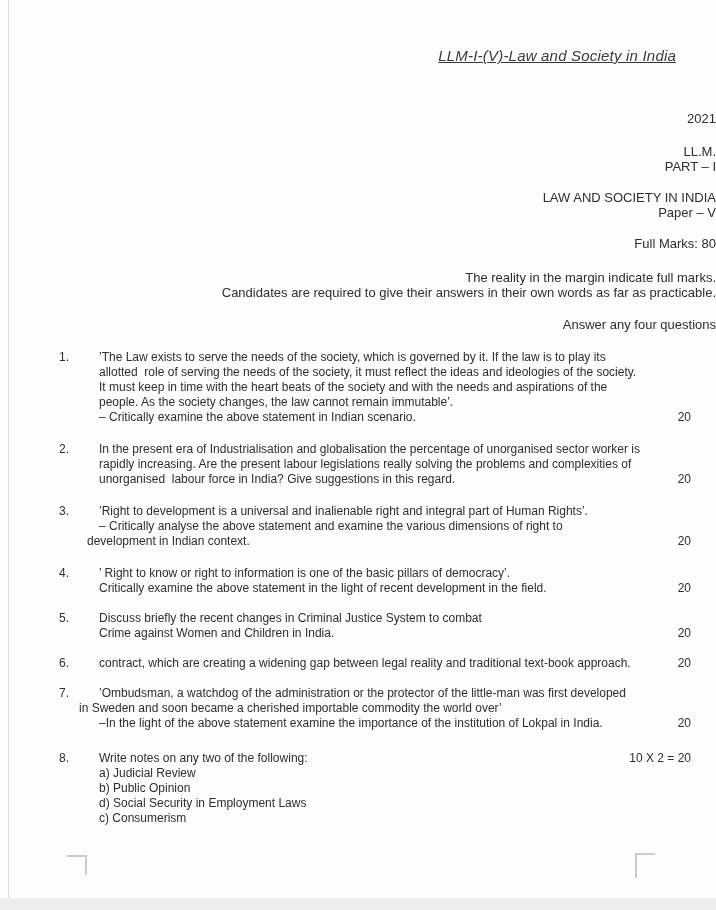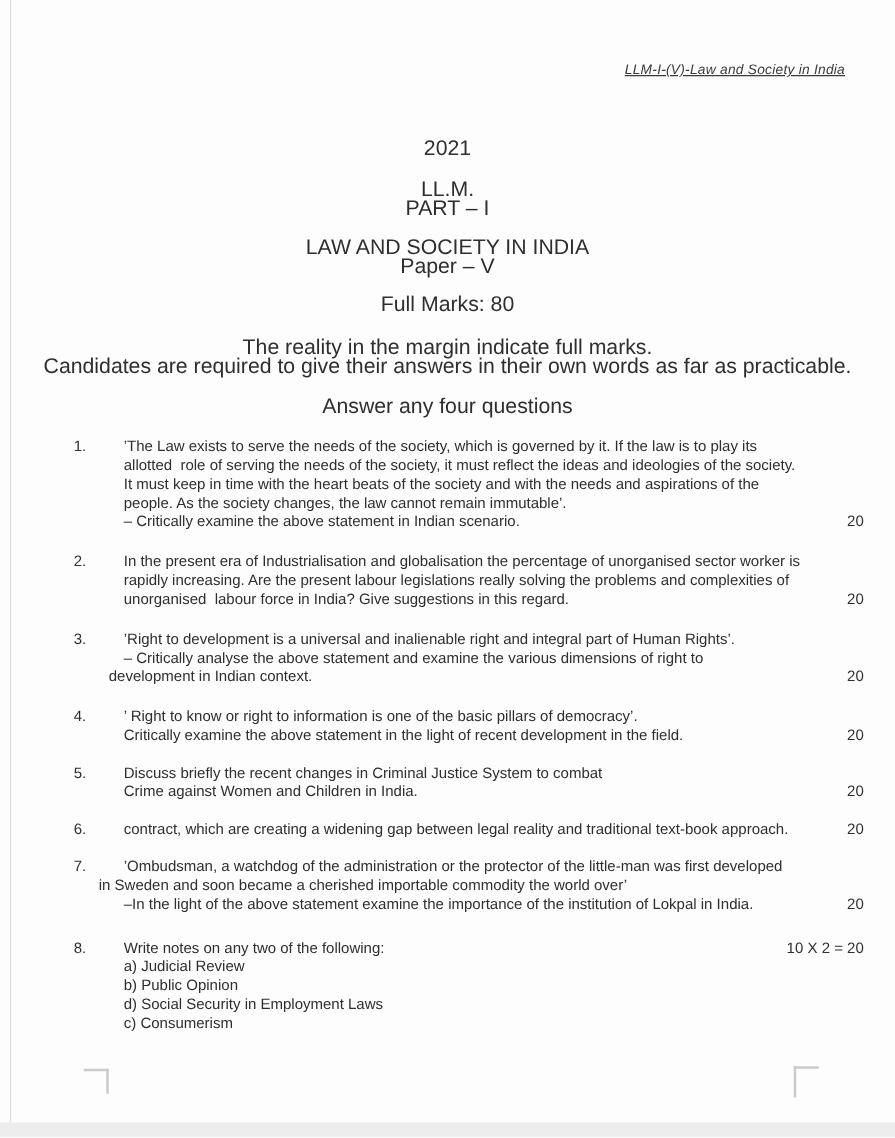"LLM-I-(V)-Law and Society in India" .header-row { font-size: 11px -> 15px }
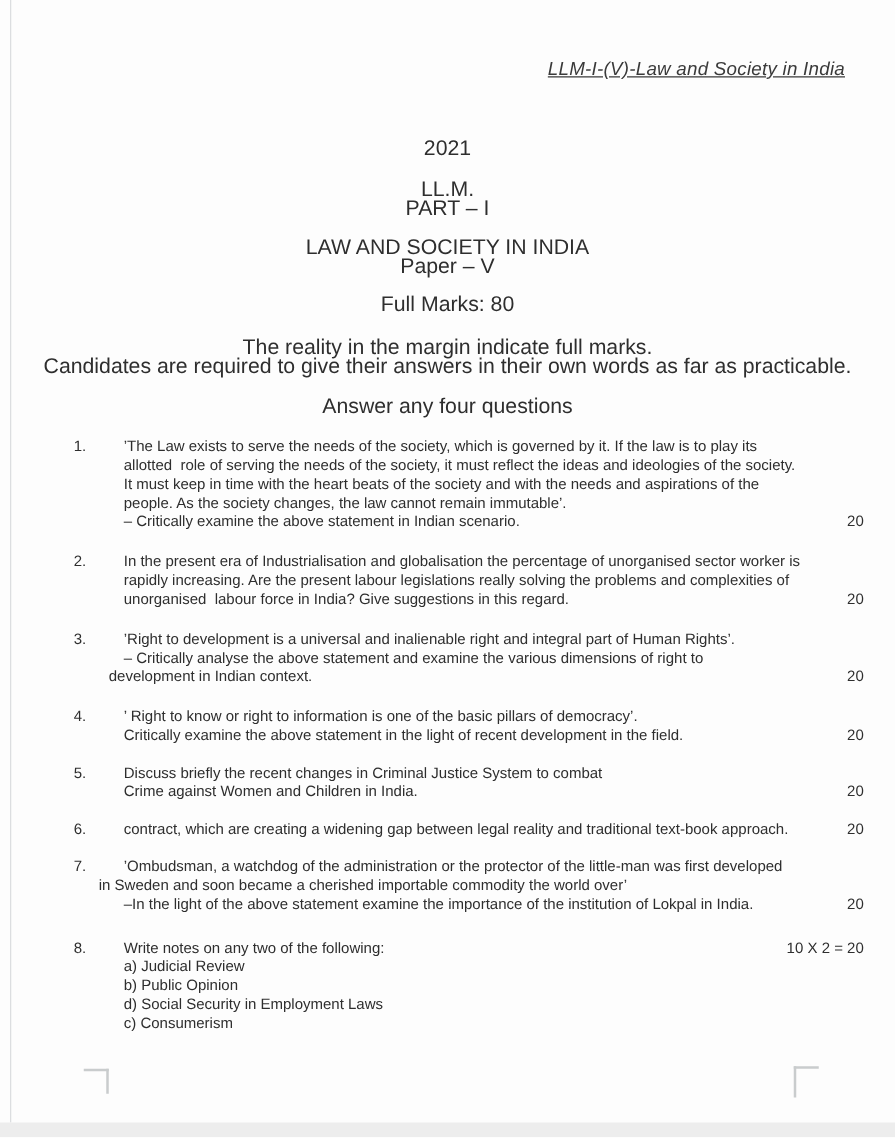"2021" .center { font-size: 17px -> 13px; text-align: center -> right }
